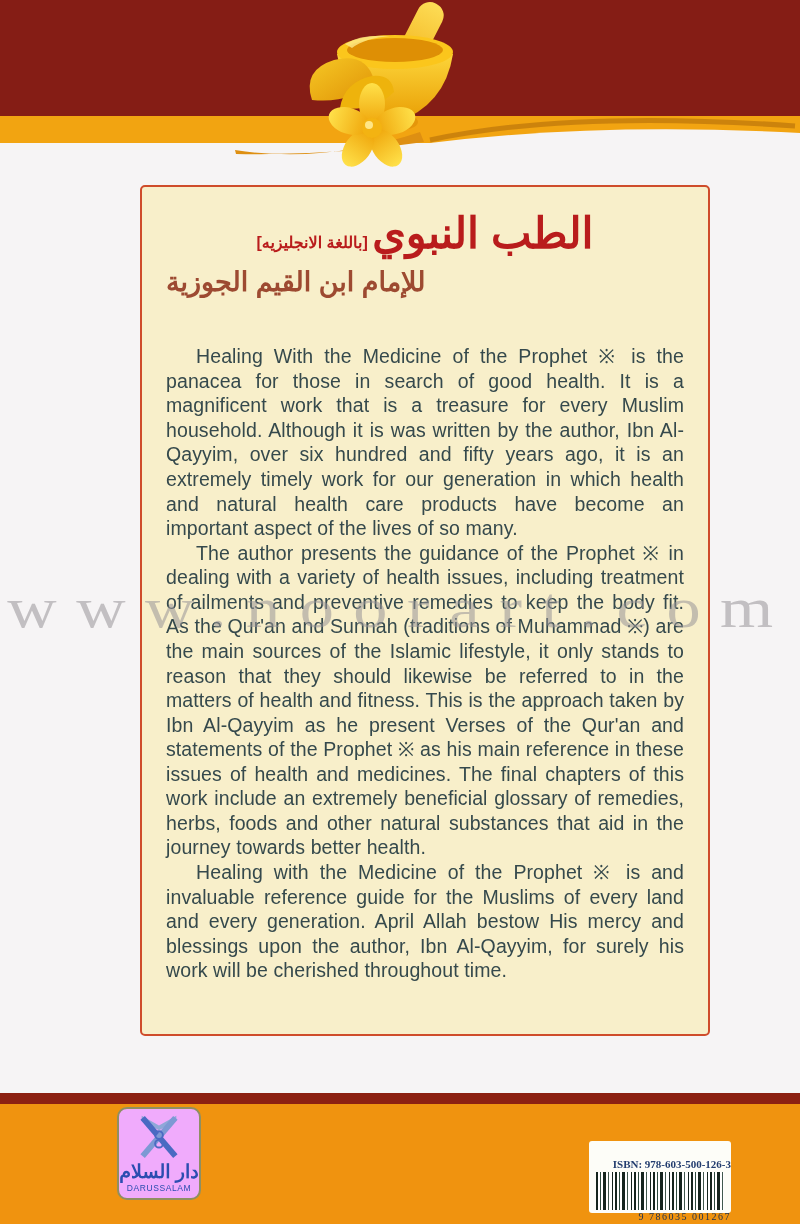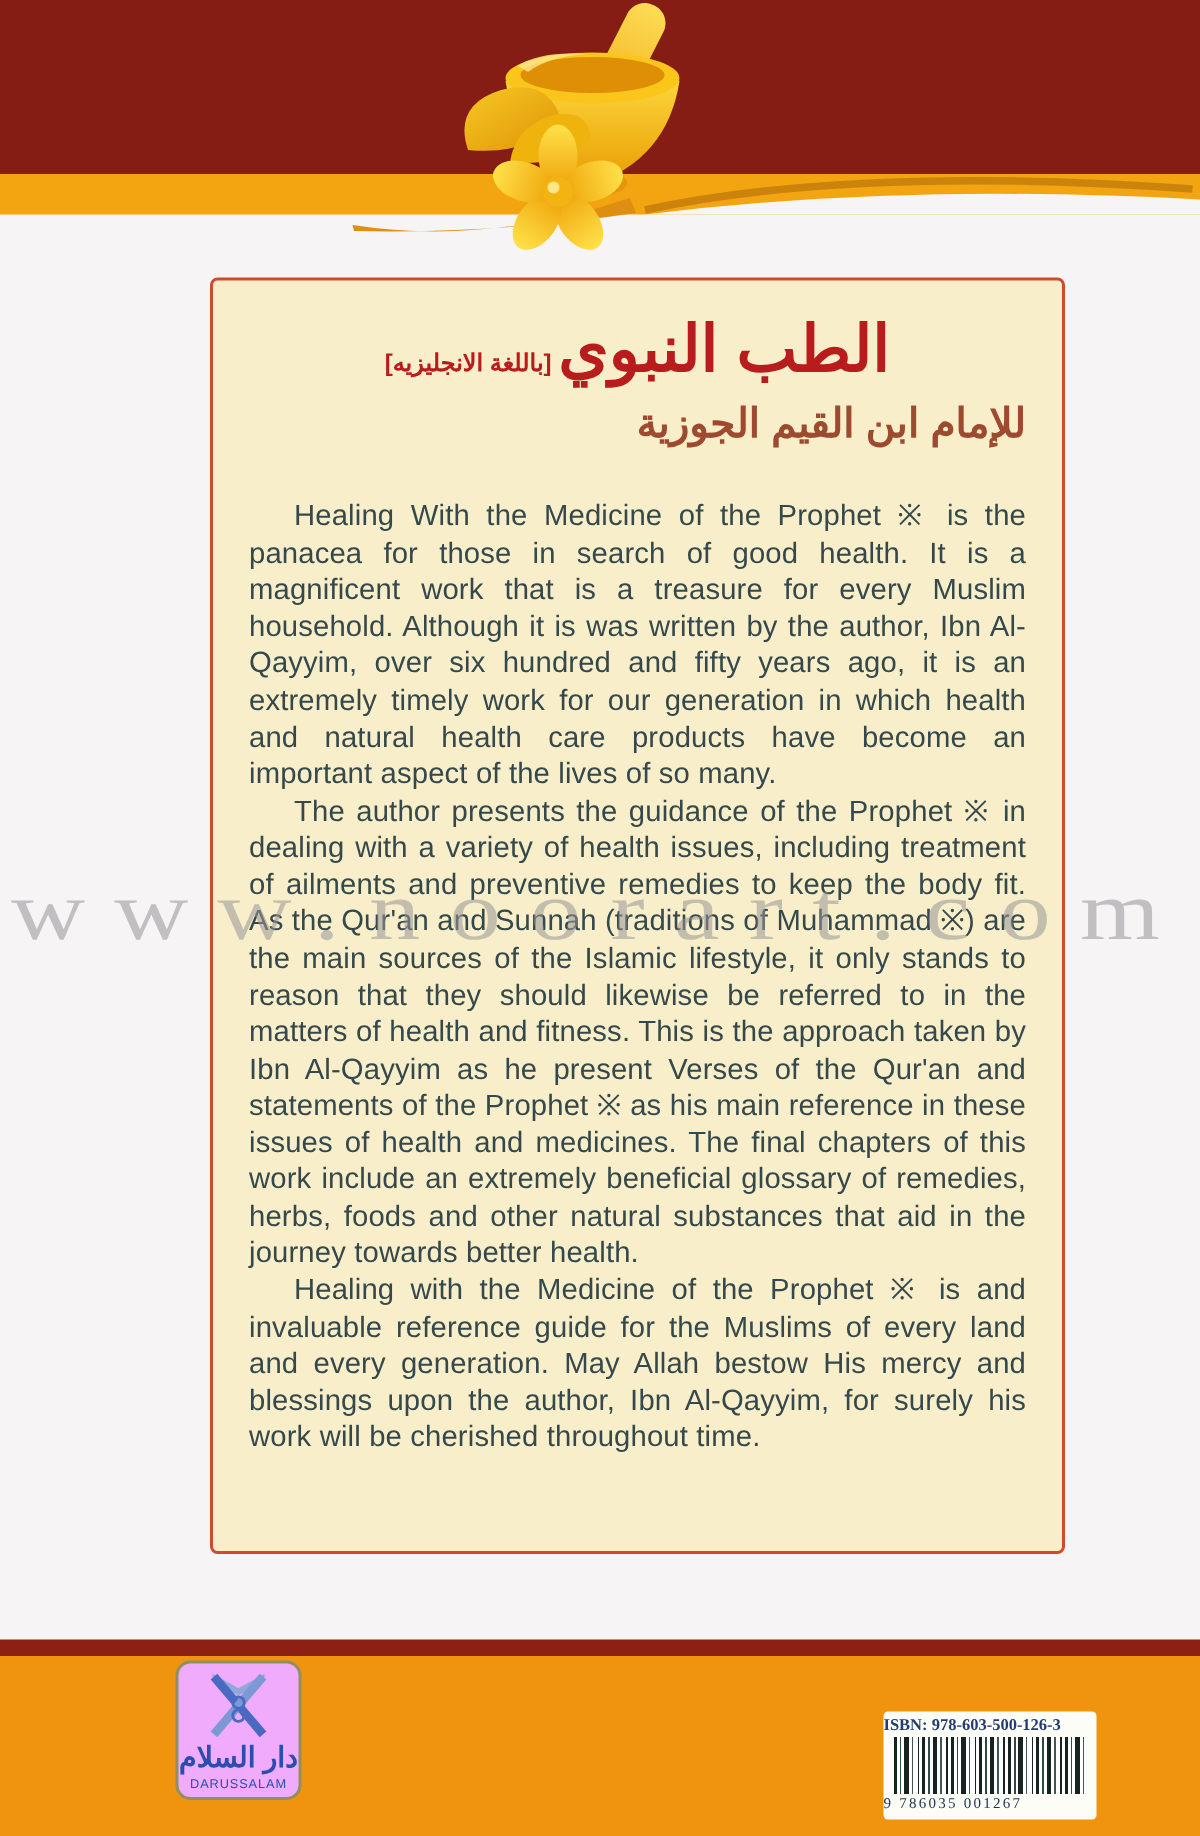"للإمام ابن القيم الجوزية" .ar-author { text-align: right -> left }
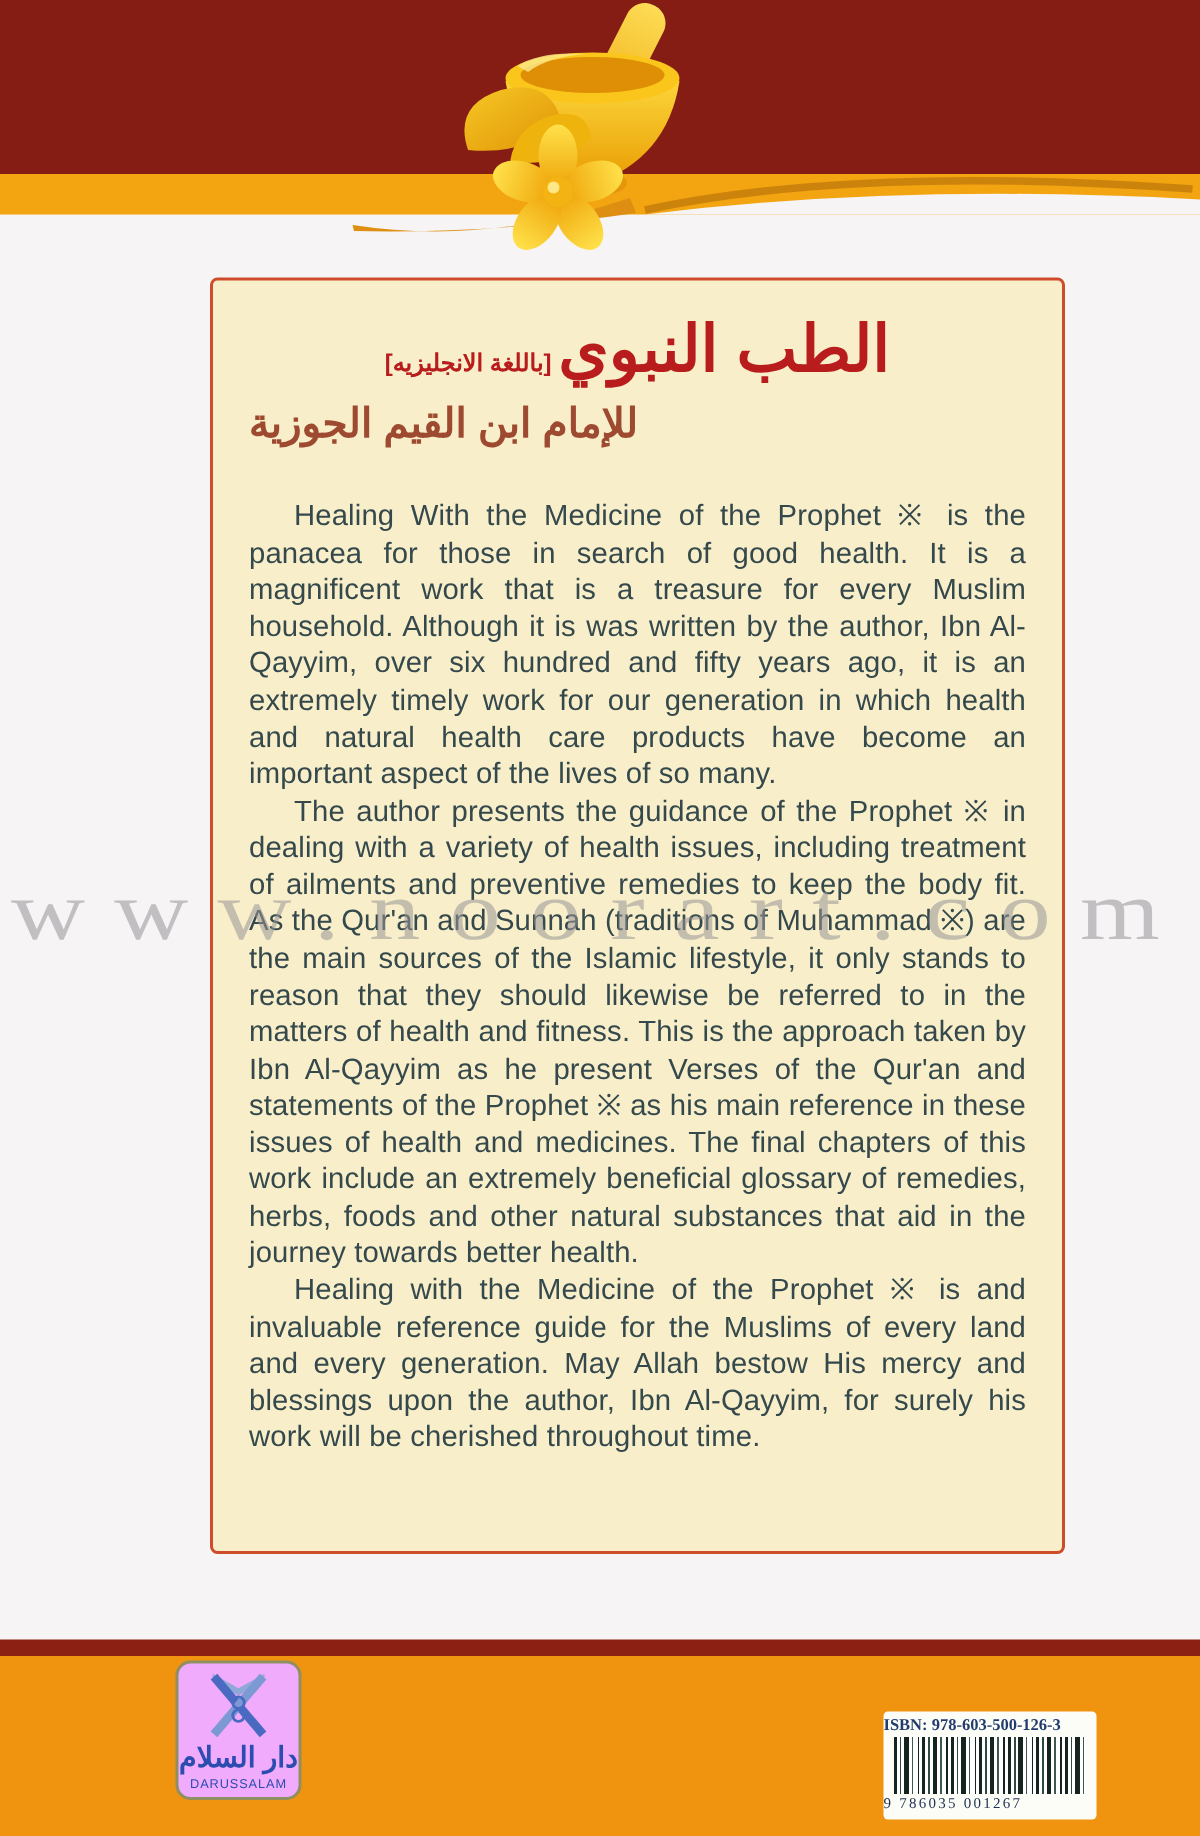"Healing With the Medicine of the Prophet ※ is the" .para:first-of-type { margin-top: 32px -> 44px }
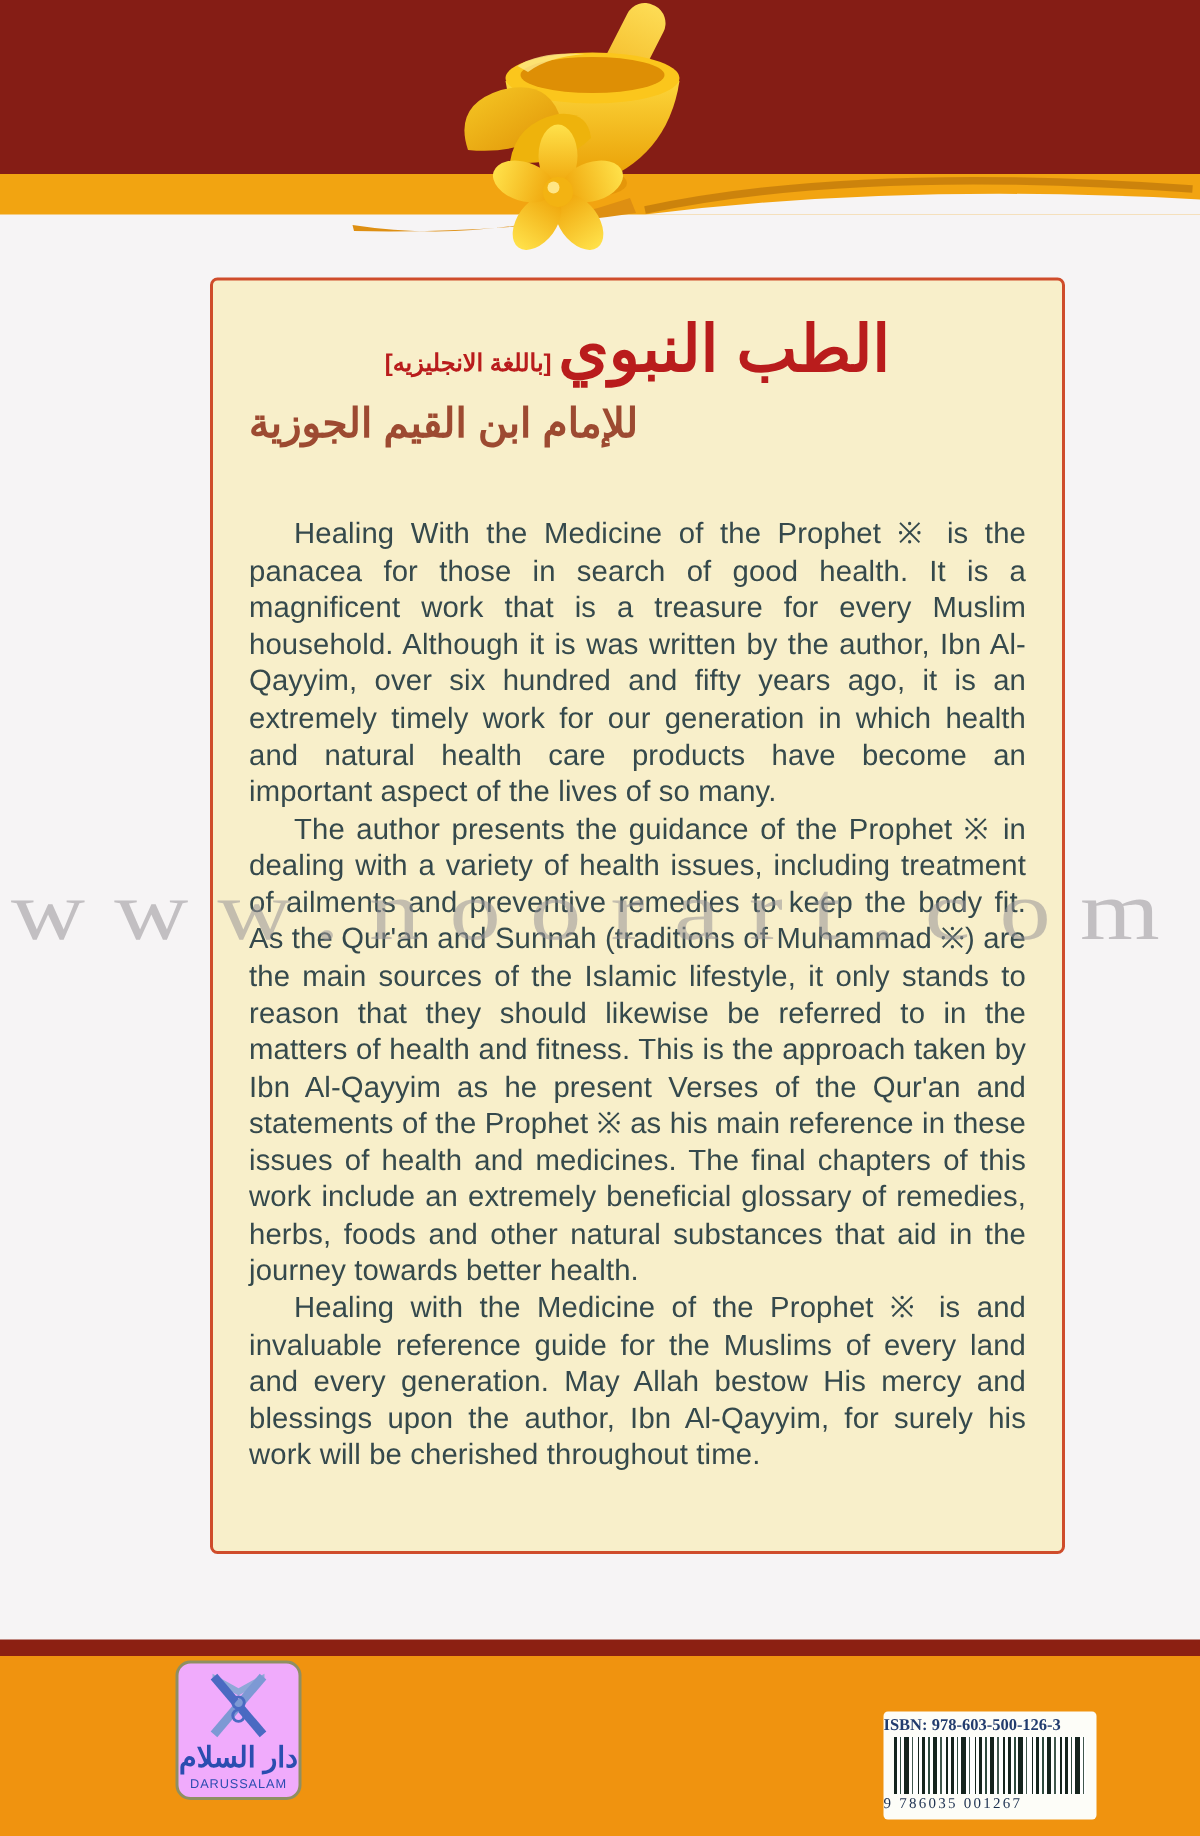"Healing with the Medicine of the Prophet ※ is and" p.para { text: May -> April }
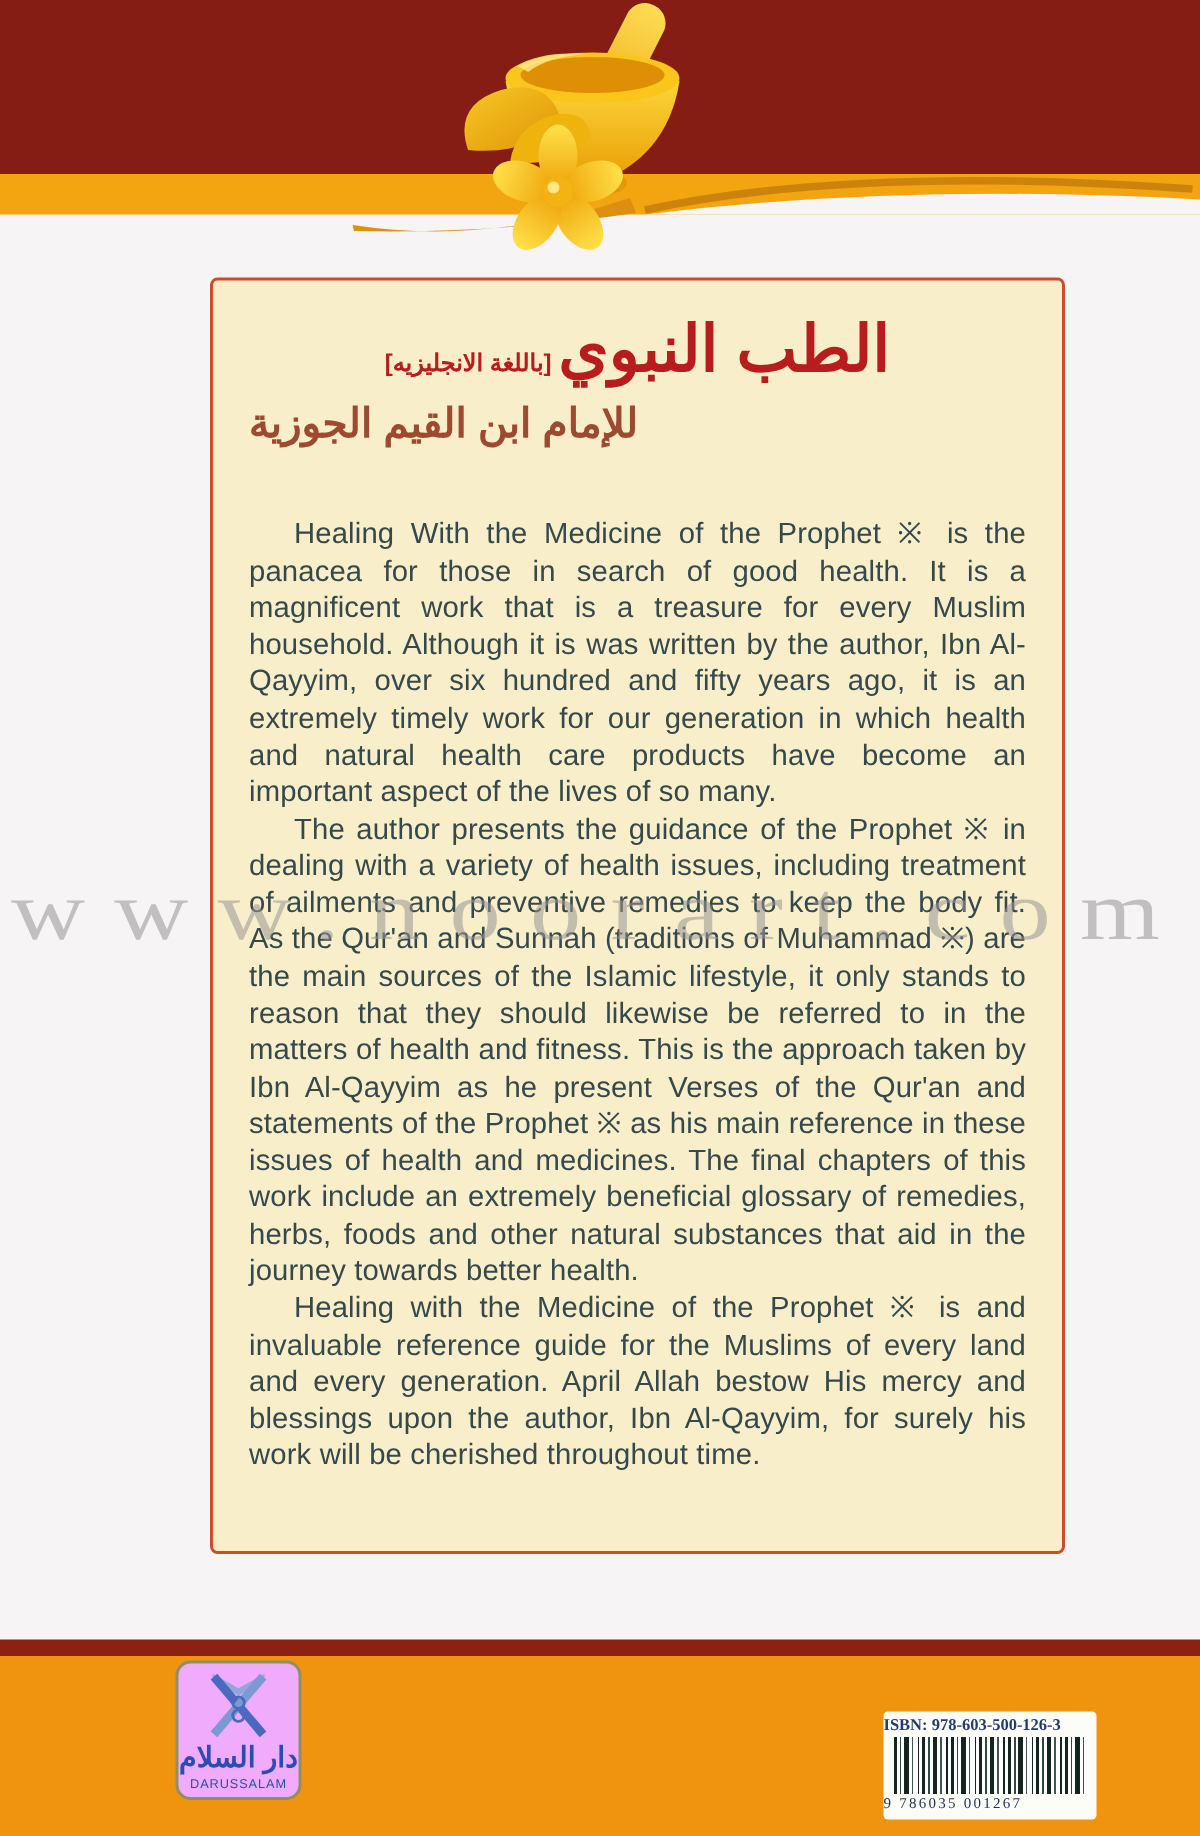"ISBN: 978-603-500-126-3" .barcode-box { padding-top: 3px -> 17px; text-align: left -> right }
